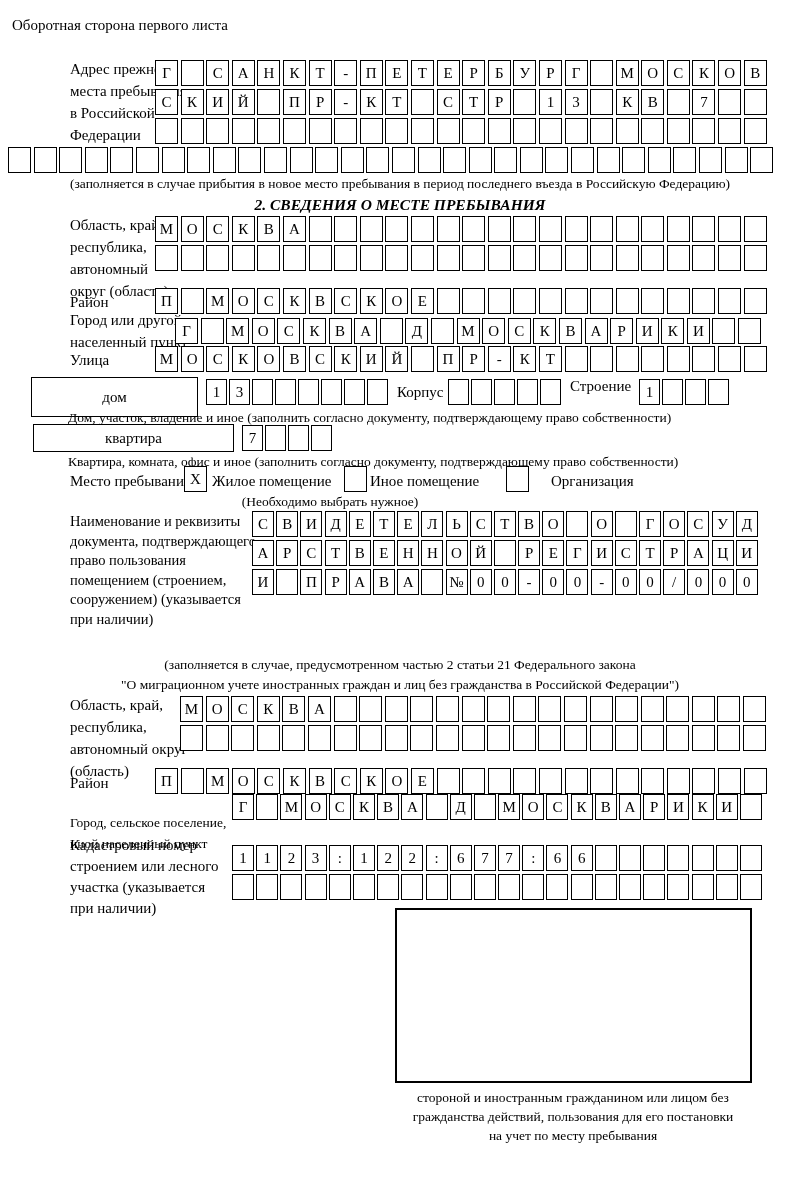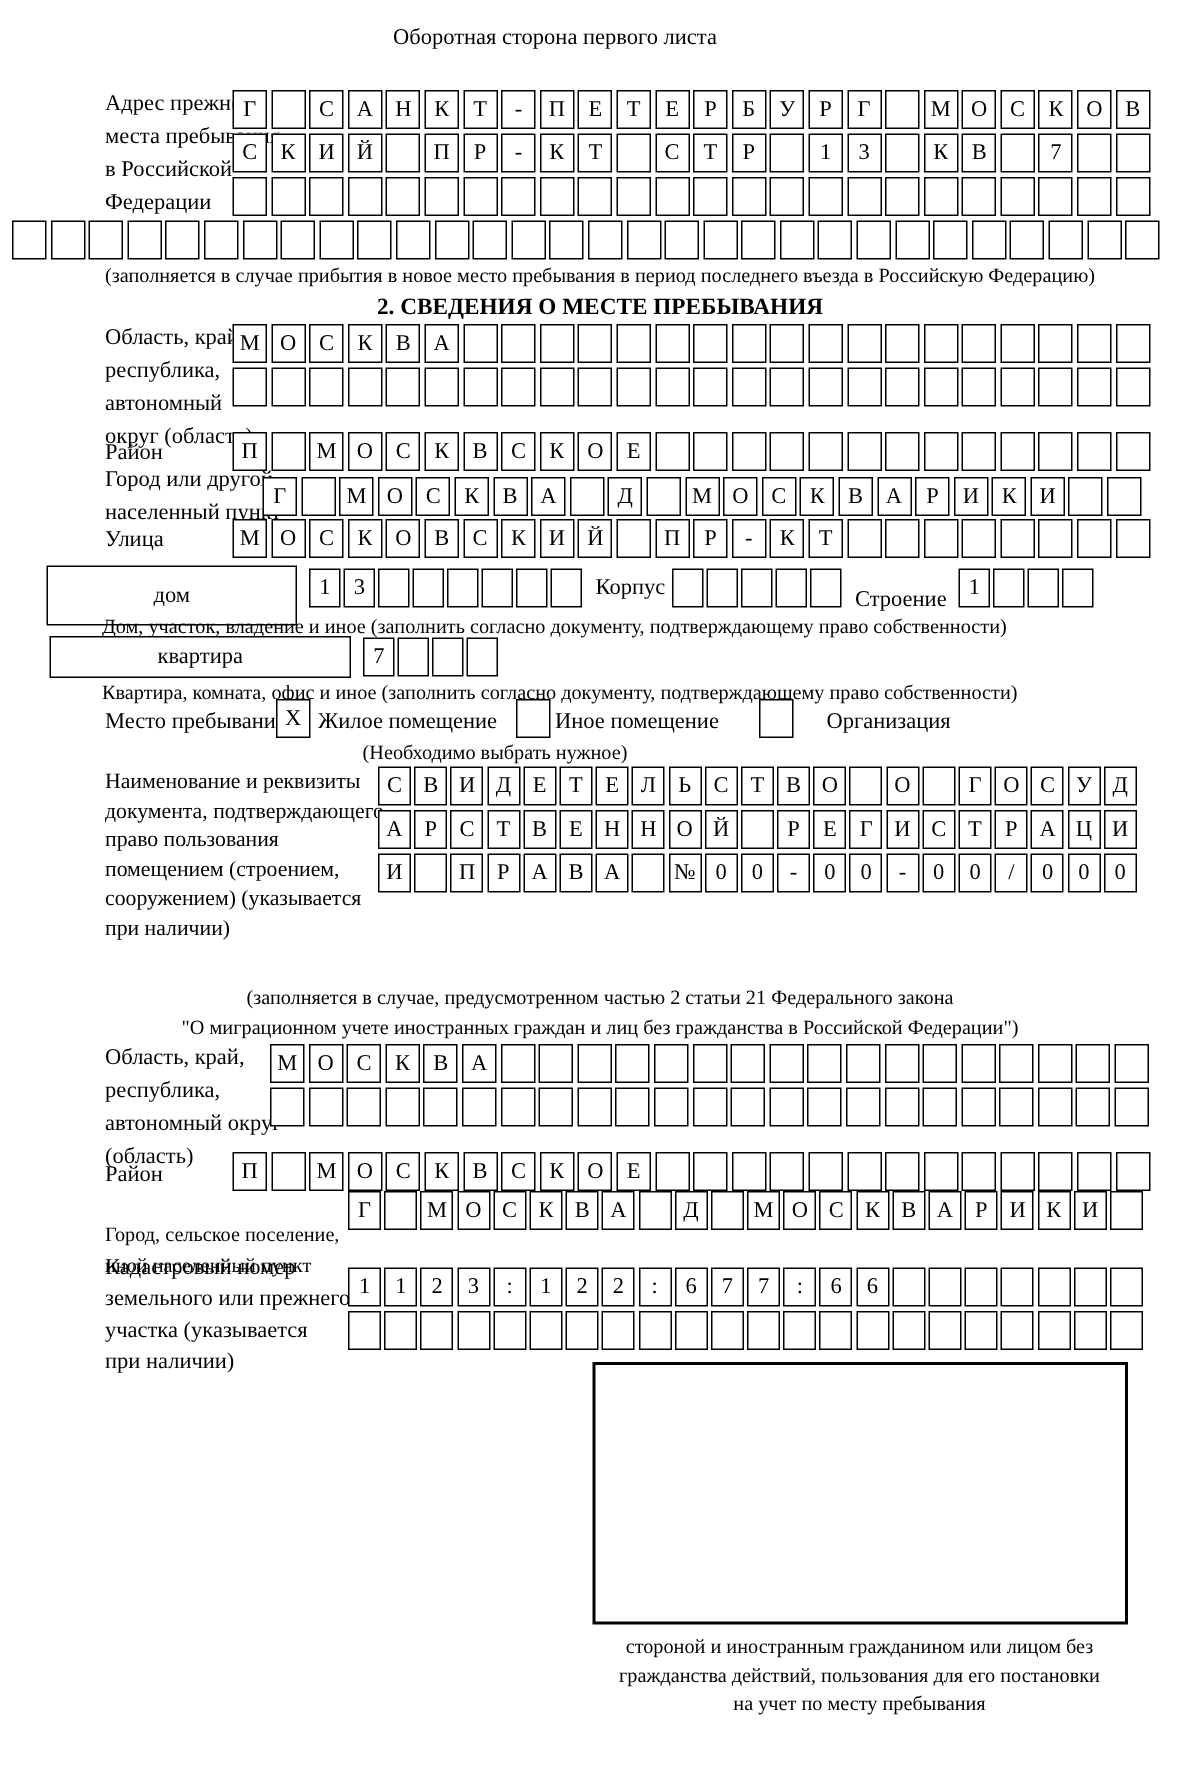"Оборотная сторона первого листа" div.abs { left: 0 -> 12px; text-align: center -> left }
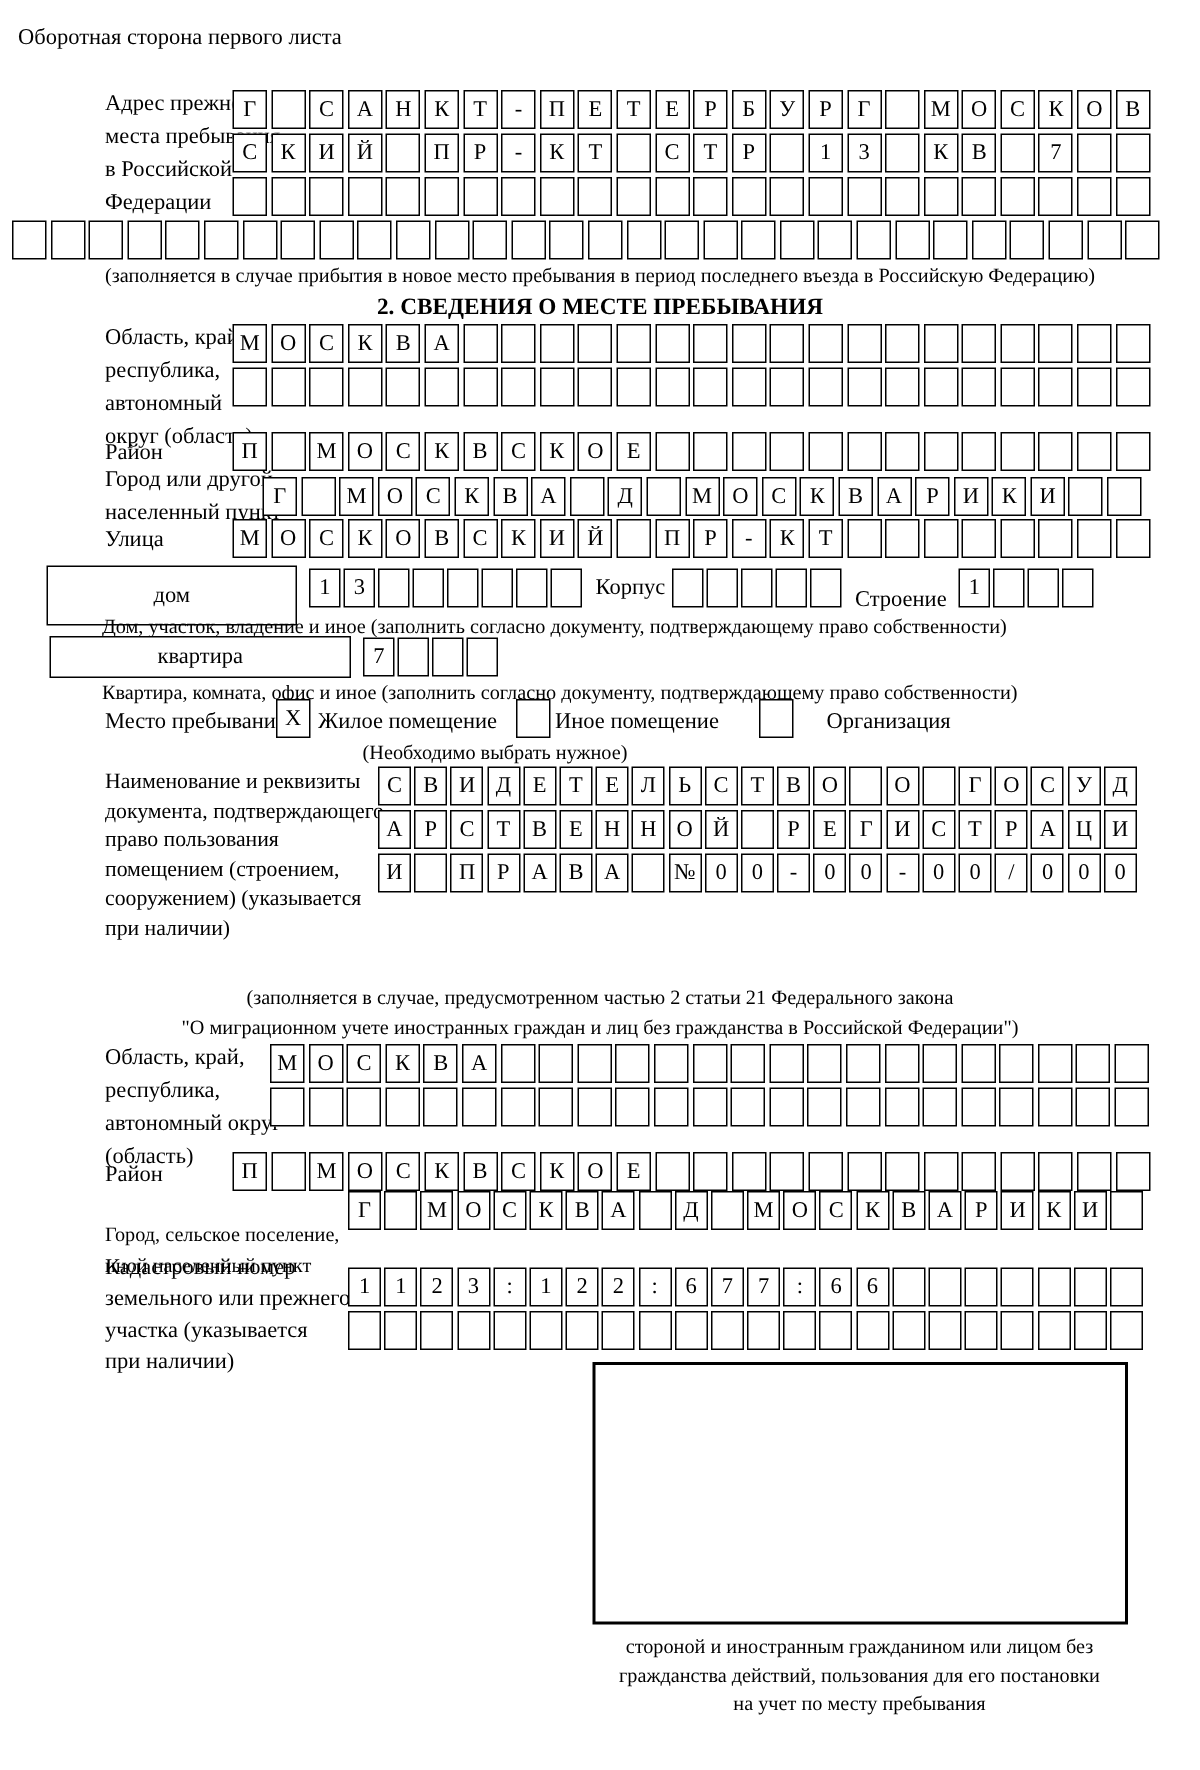"2. СВЕДЕНИЯ О МЕСТЕ ПРЕБЫВАНИЯ" .b { font-style: none -> italic }
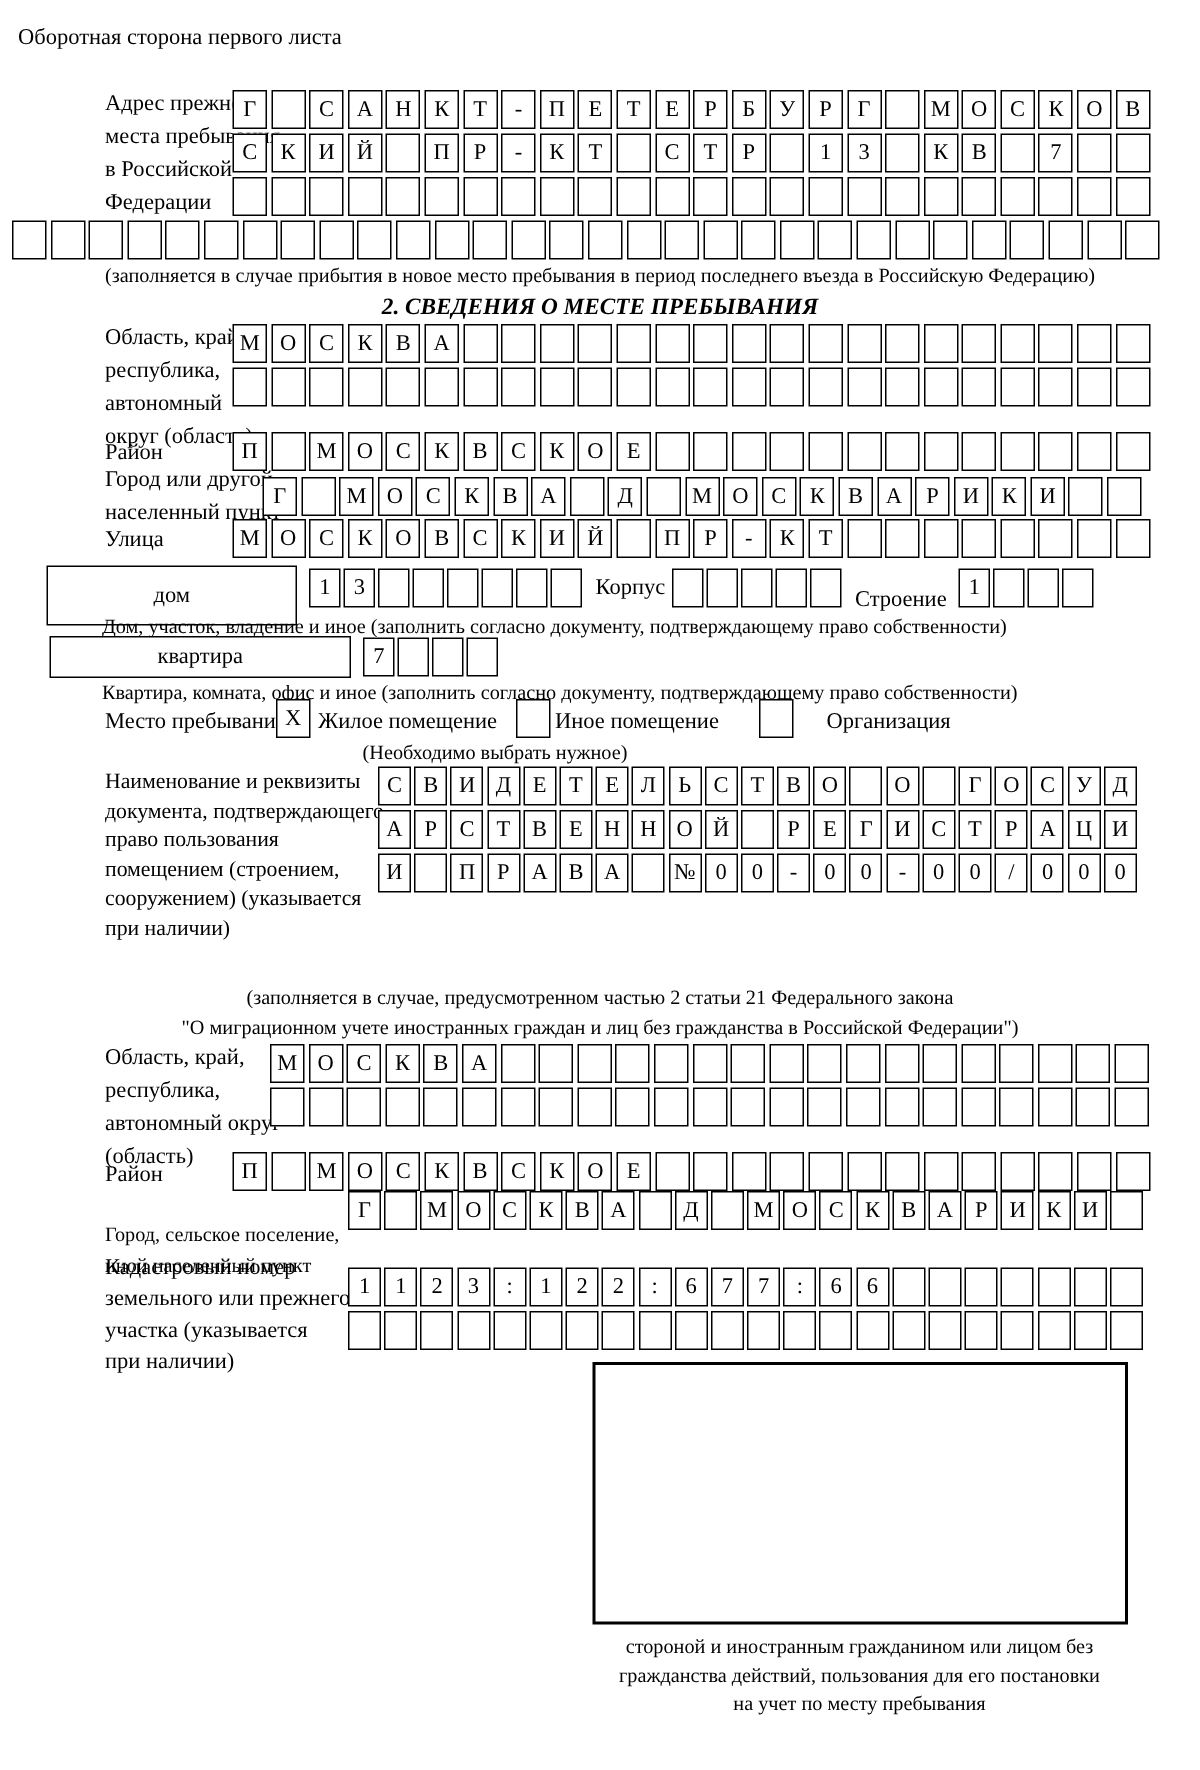"Строение" div.abs { top: 389px -> 375px }
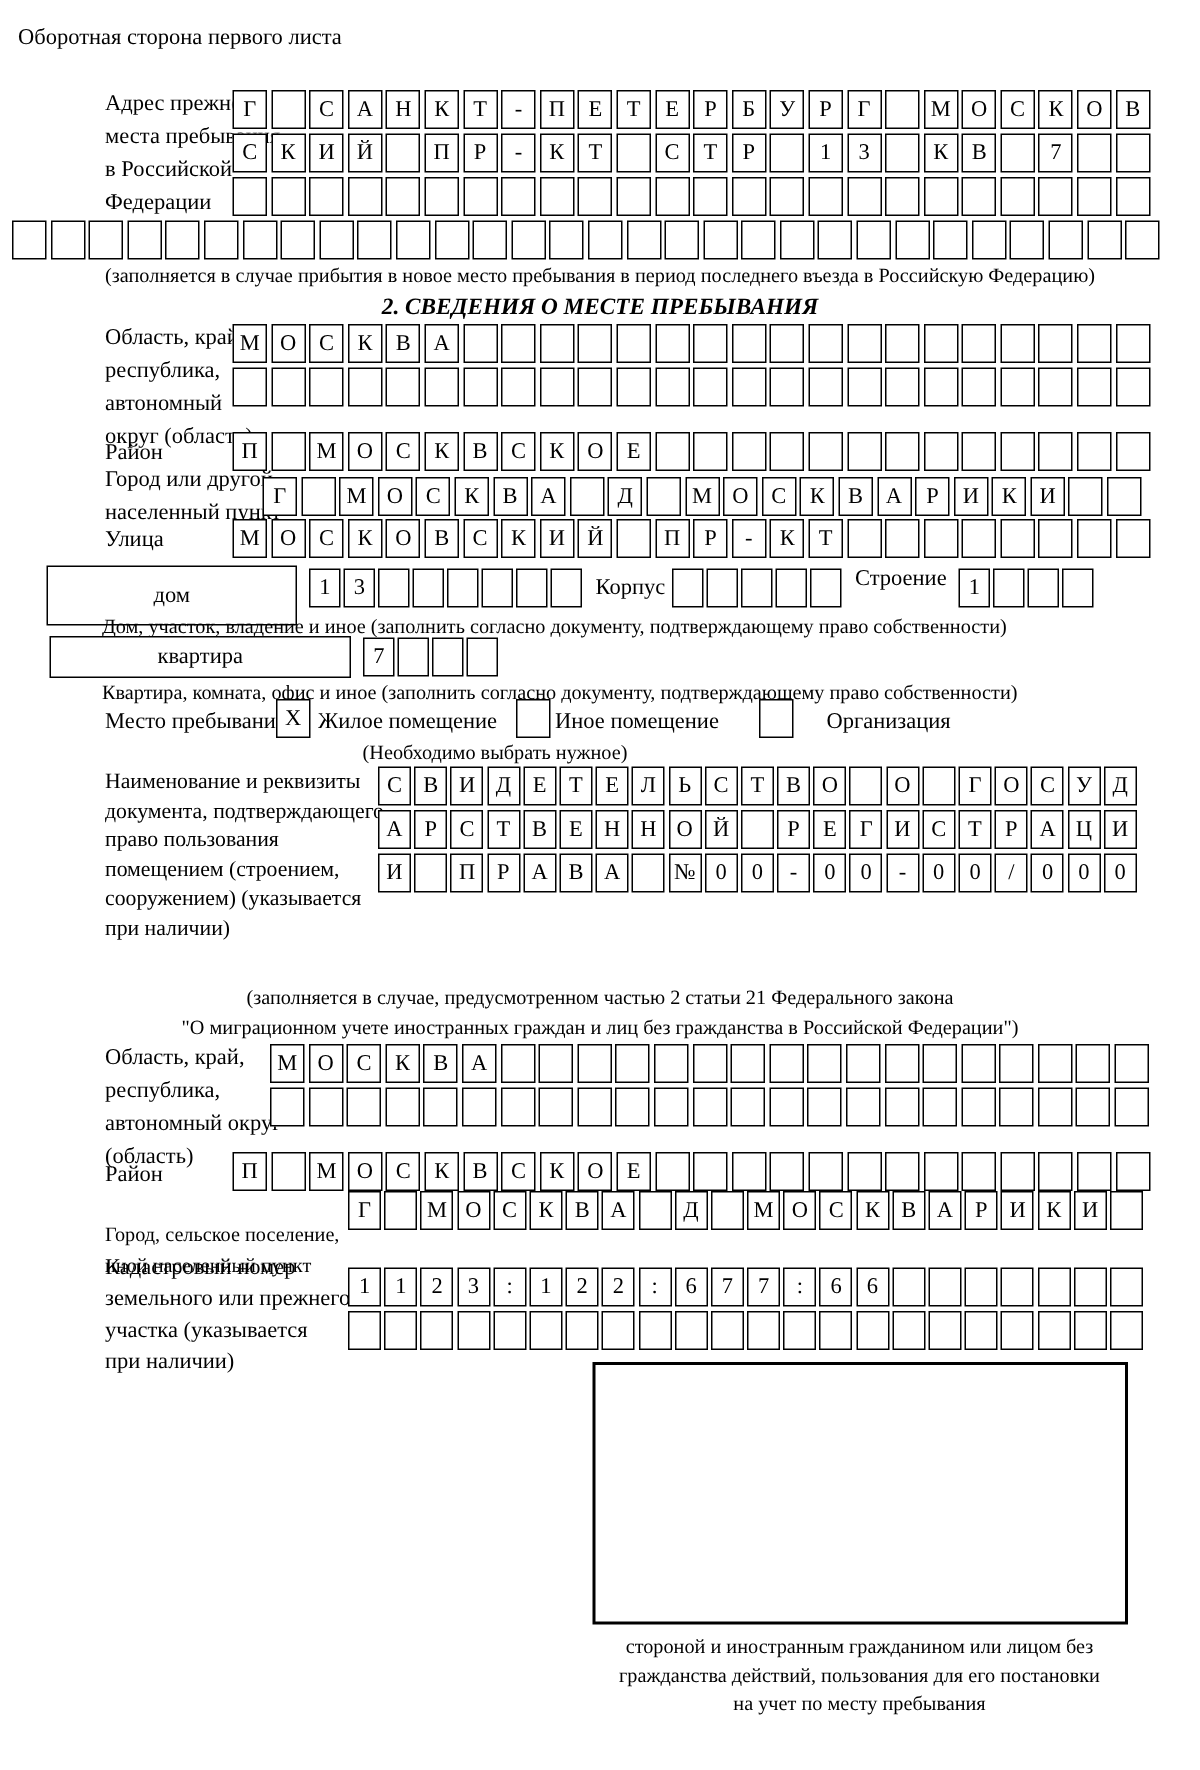"земельного или прежнего" div { text: земельного или прежнего -> строением или лесного }
